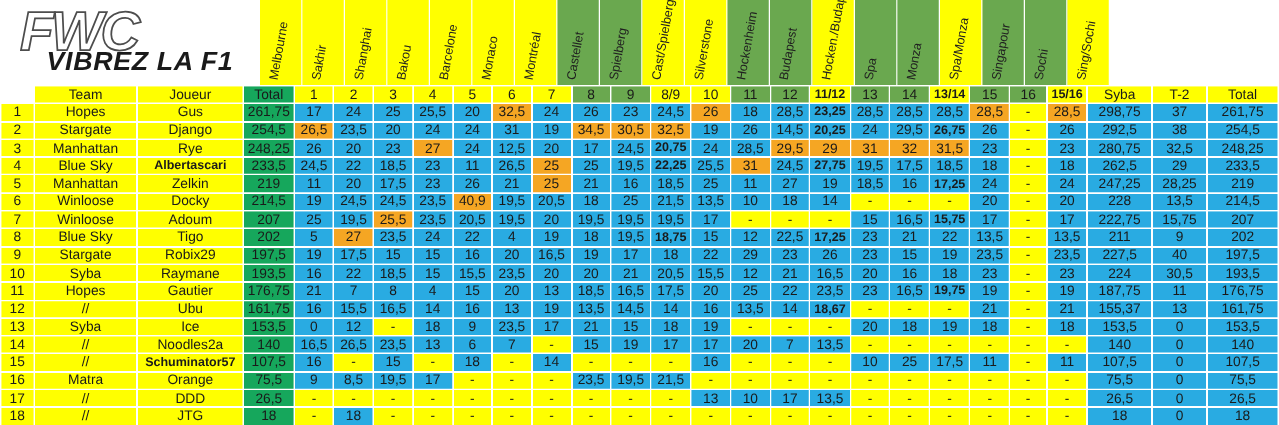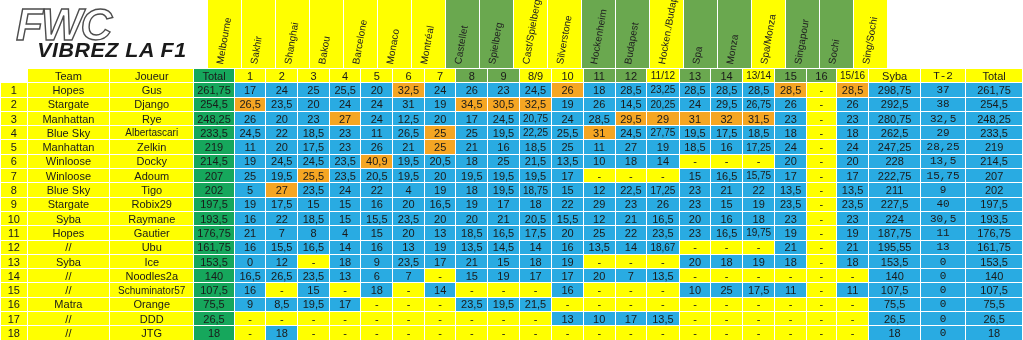"11/12" .small { font-weight: none -> bold }
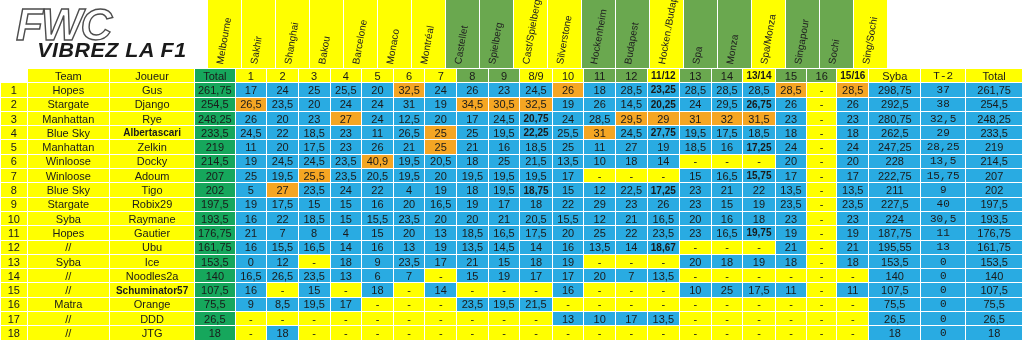"T-2" .c-t2 { font-family: Liberation Mono, monospace -> none }
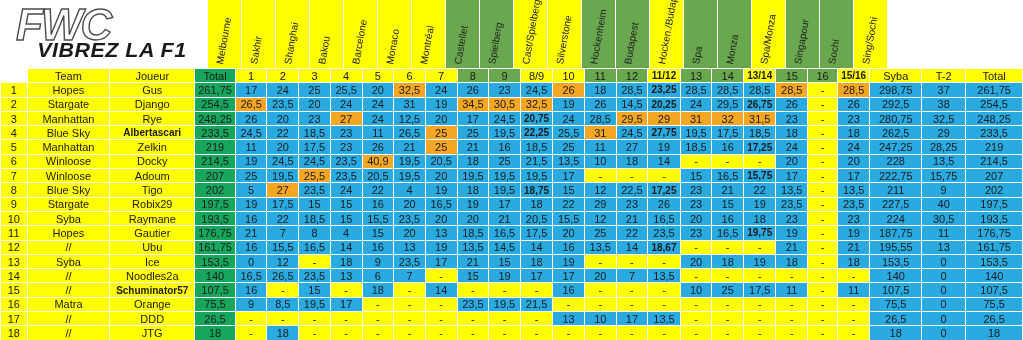"195,55" td.c-somme { text: 195,55 -> 155,37 }
